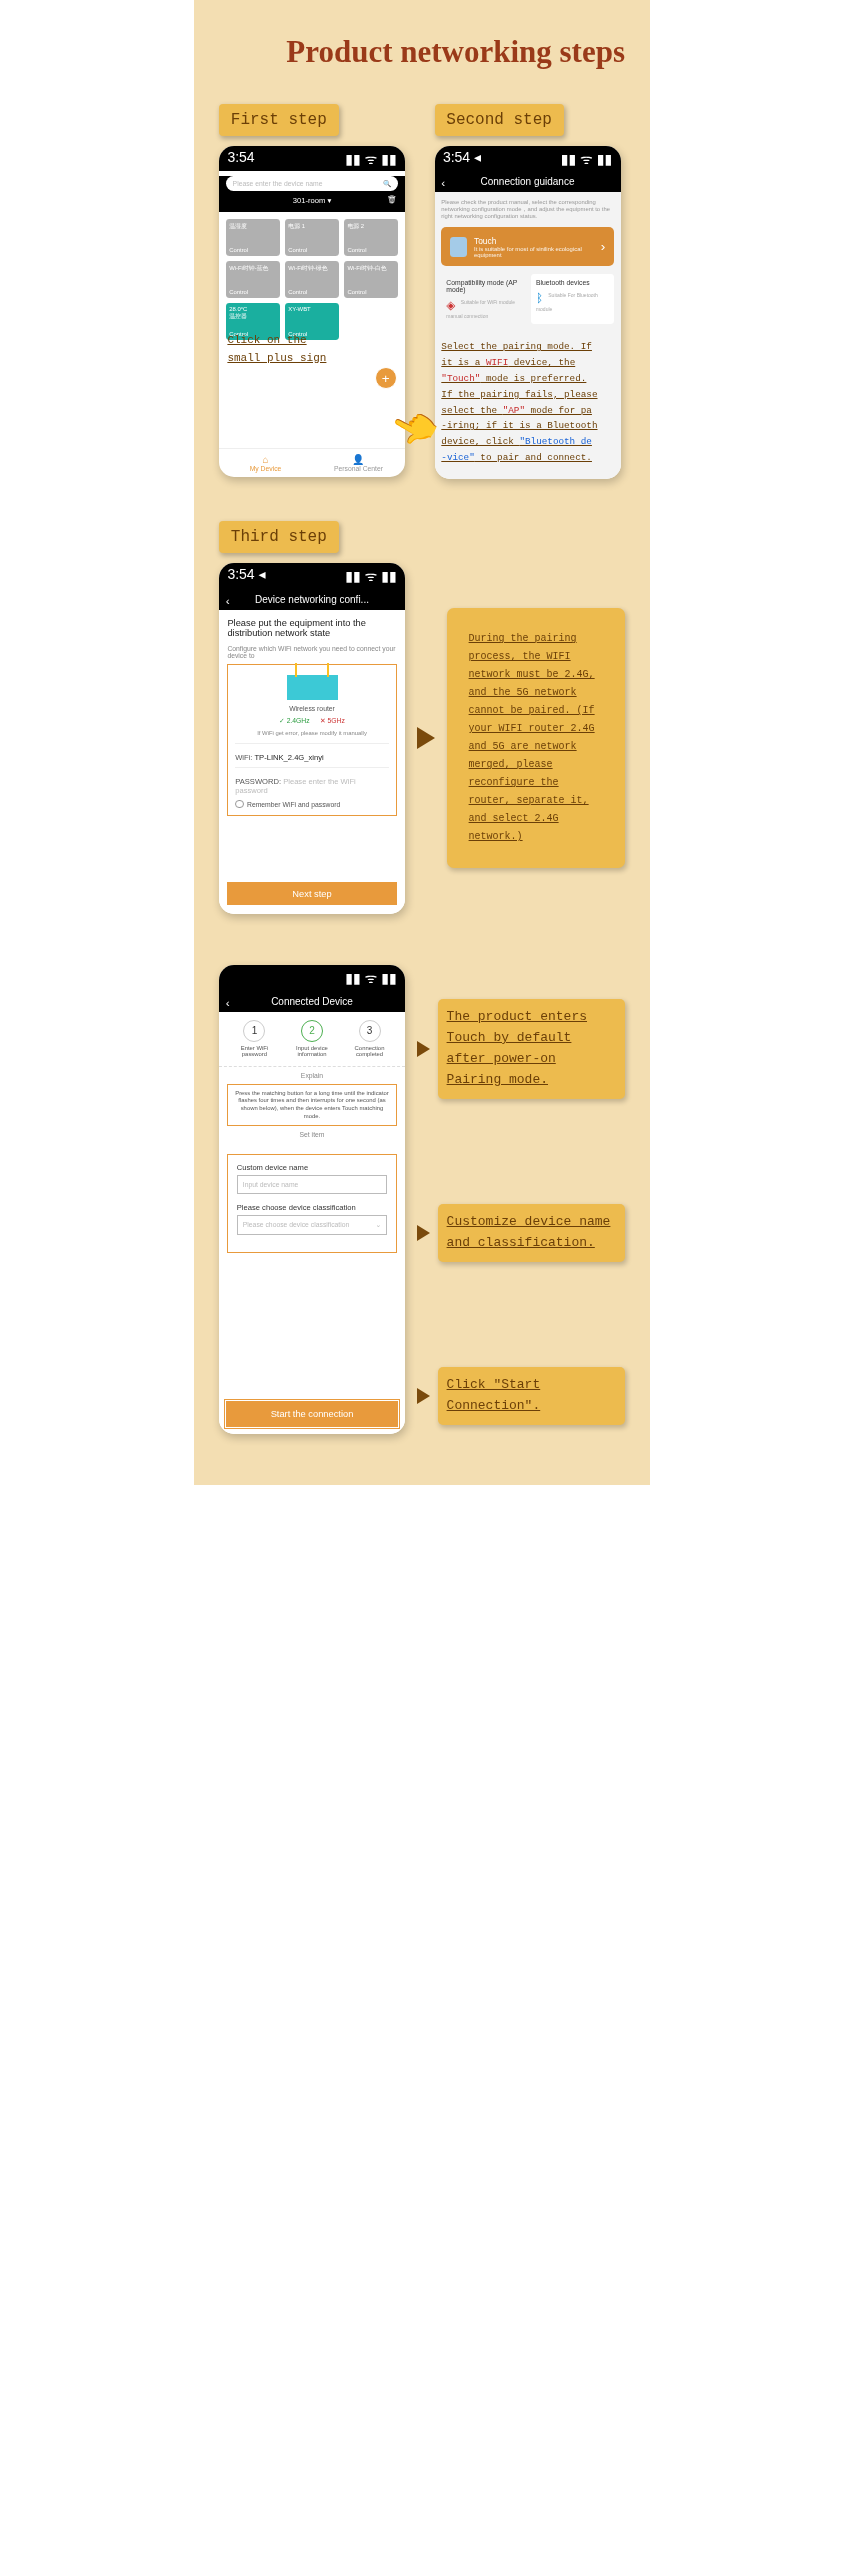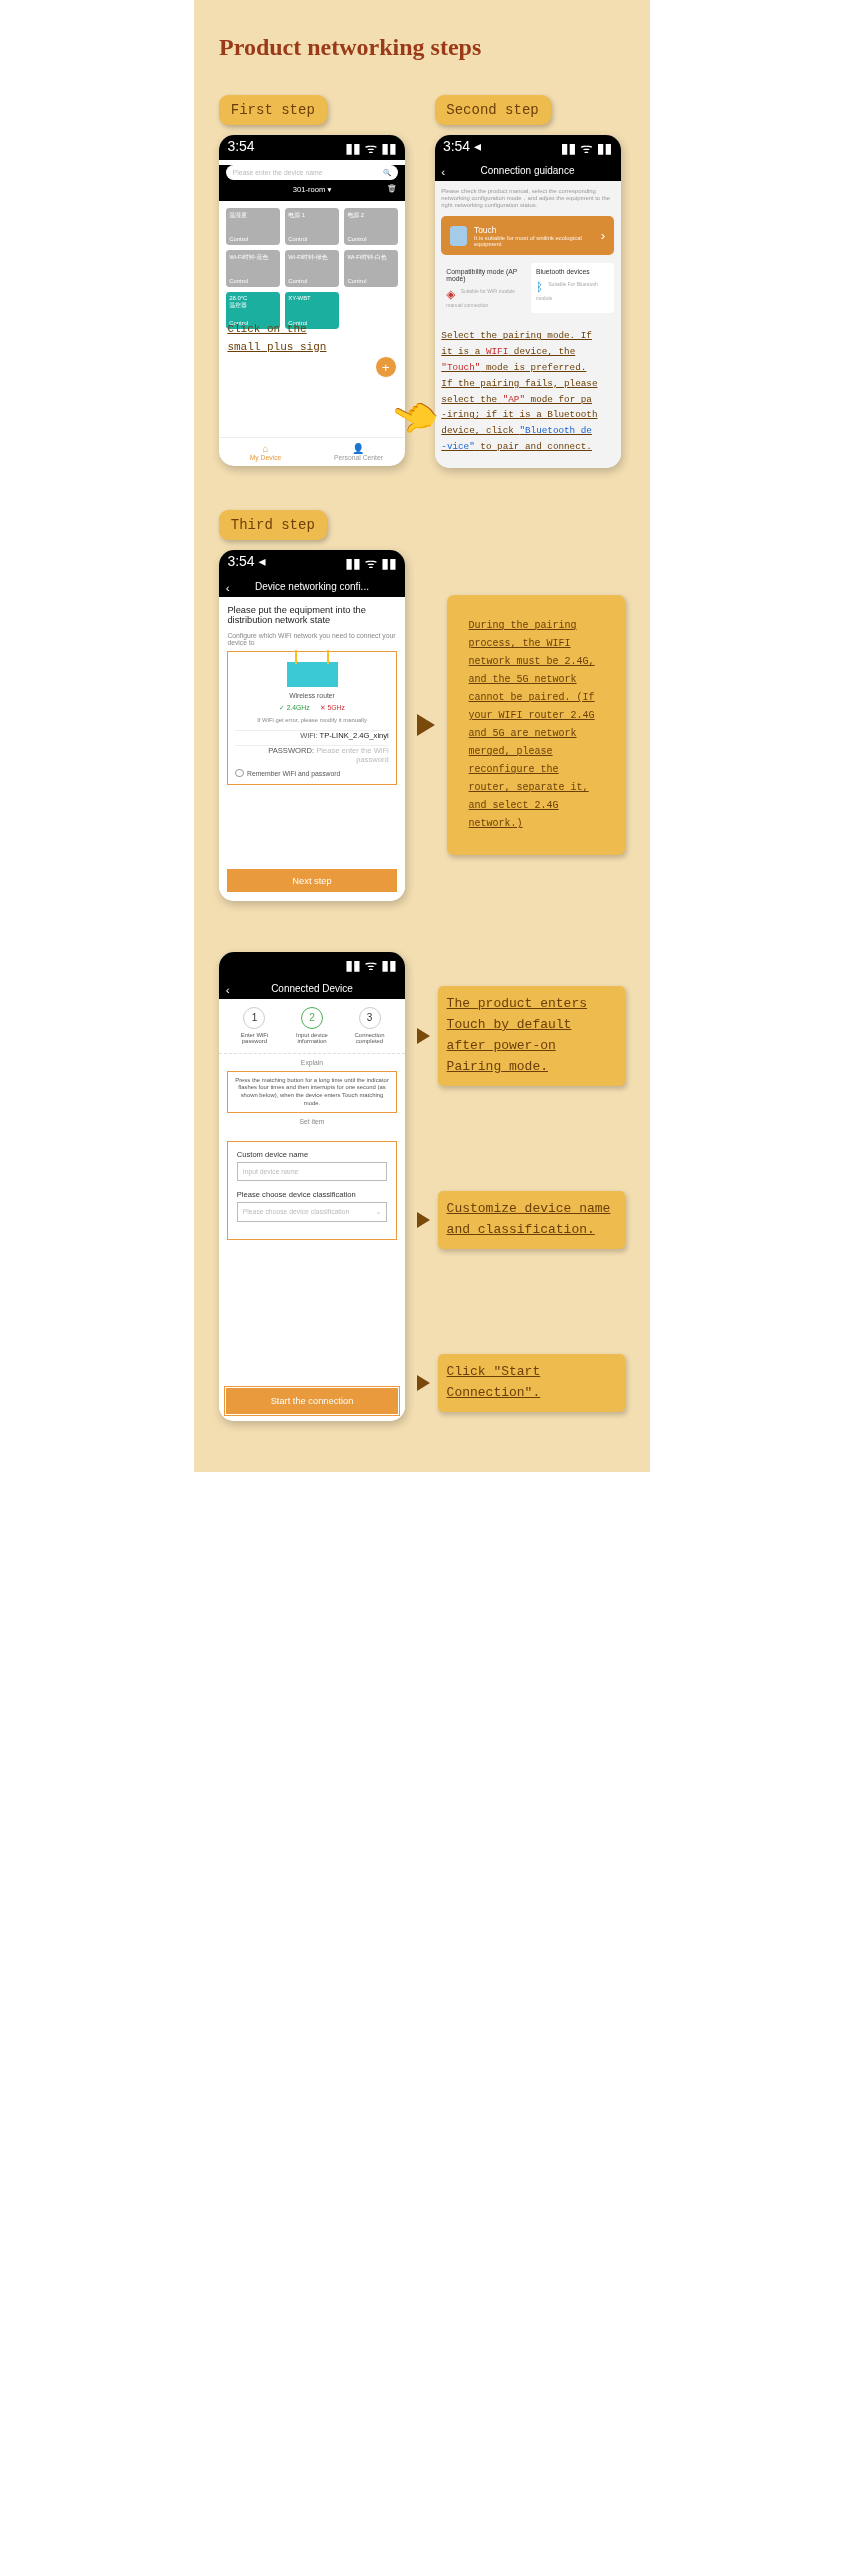"Product networking steps" .title { font-size: 24px -> 31px; text-align: left -> right }
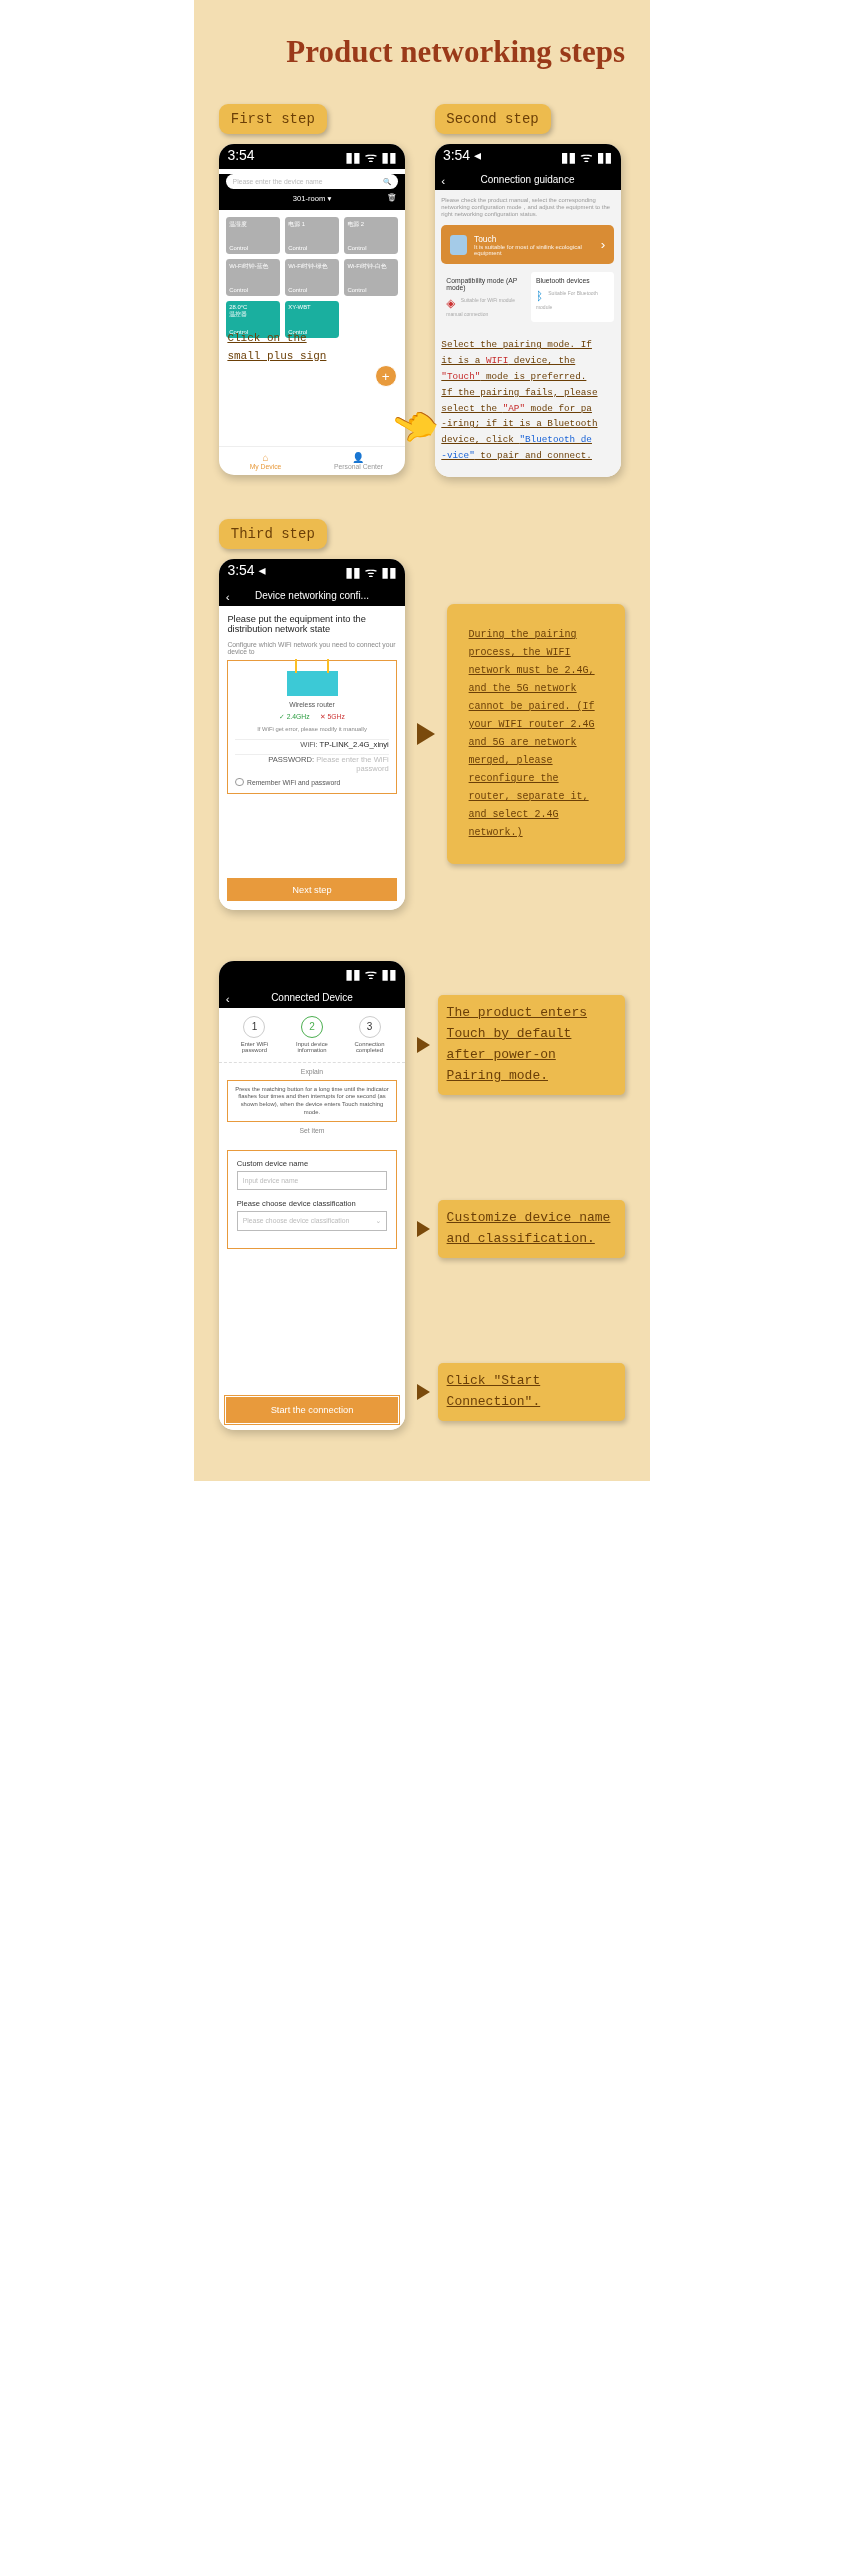"First step" .step-label { border-radius: 9px -> 4px; font-size: 14px -> 16px }
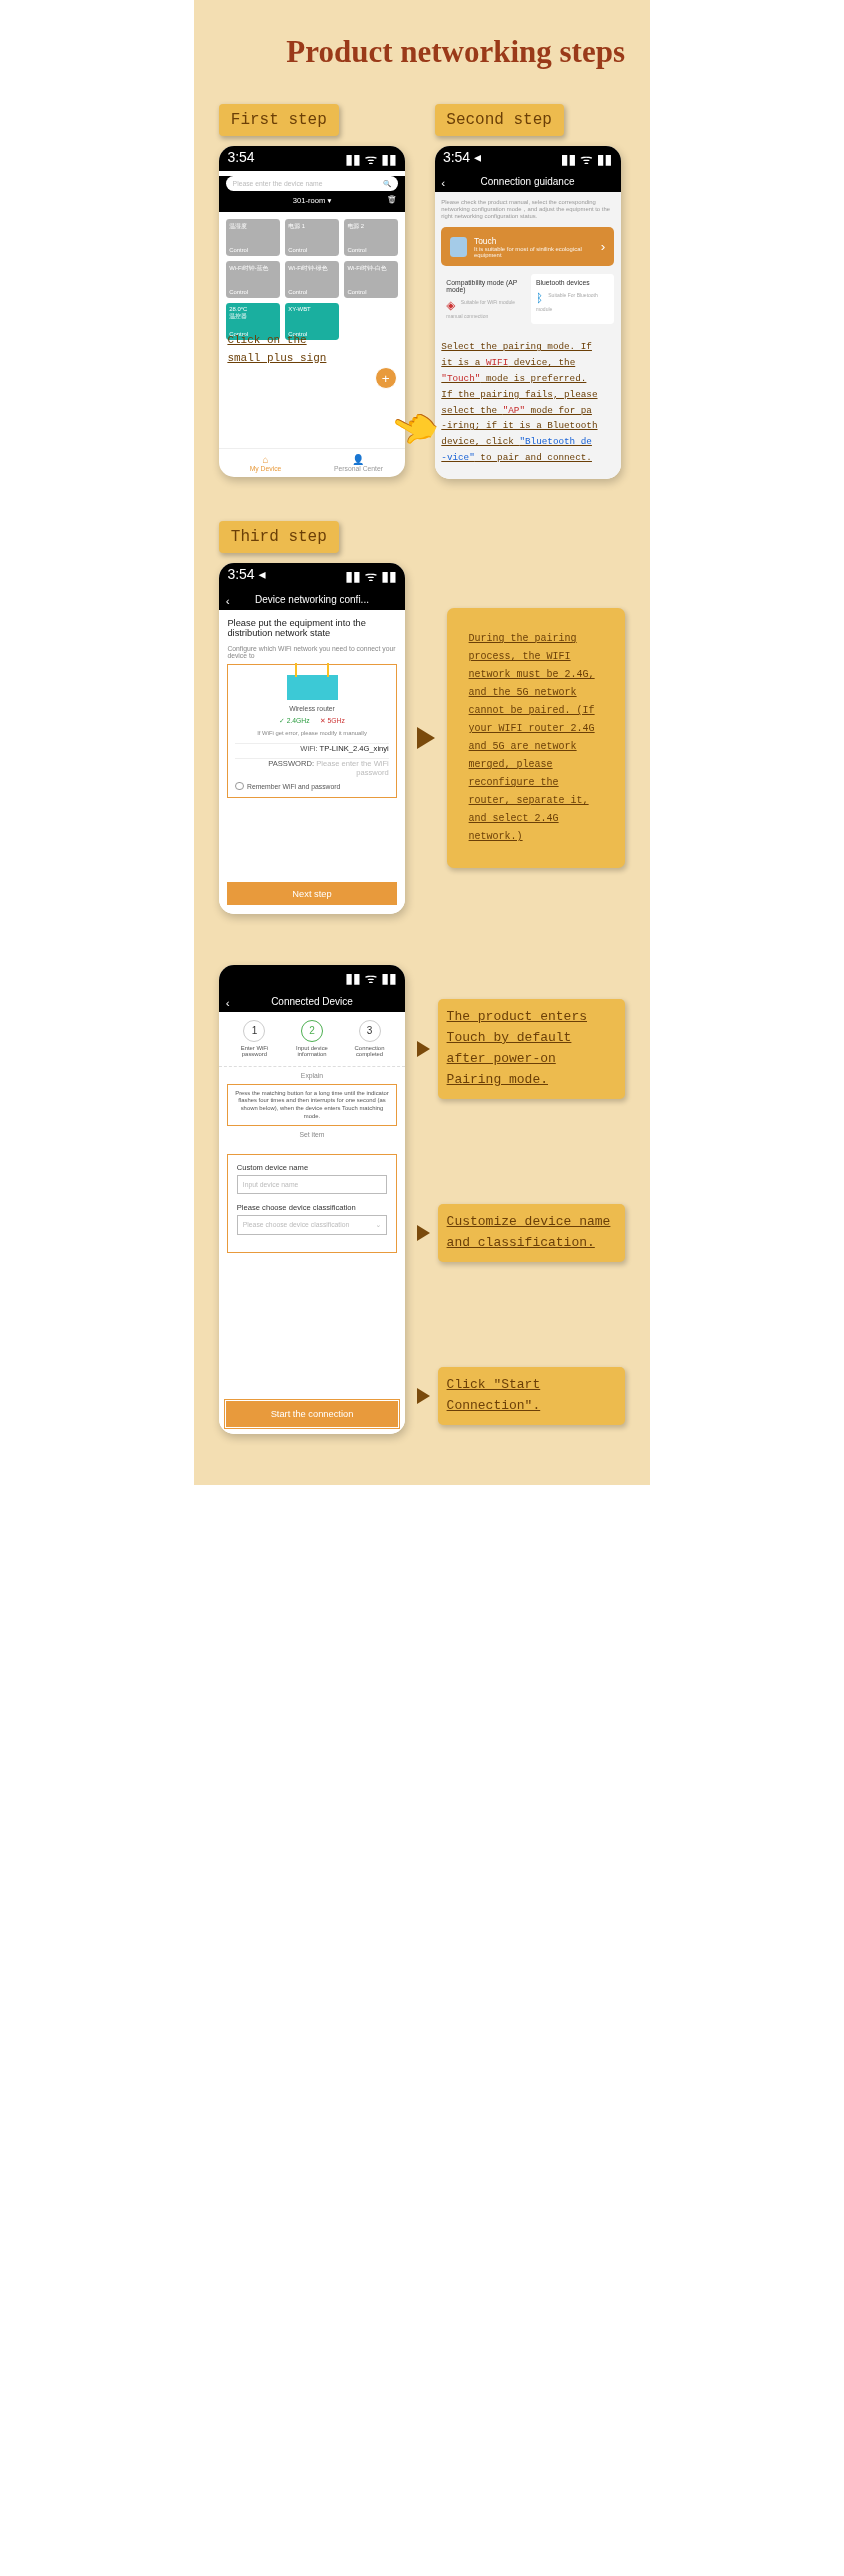"WiFi: TP-LINK_2.4G_xinyi" .wifi-field.row-line { padding-top: 0 -> 9px; text-align: right -> none }
